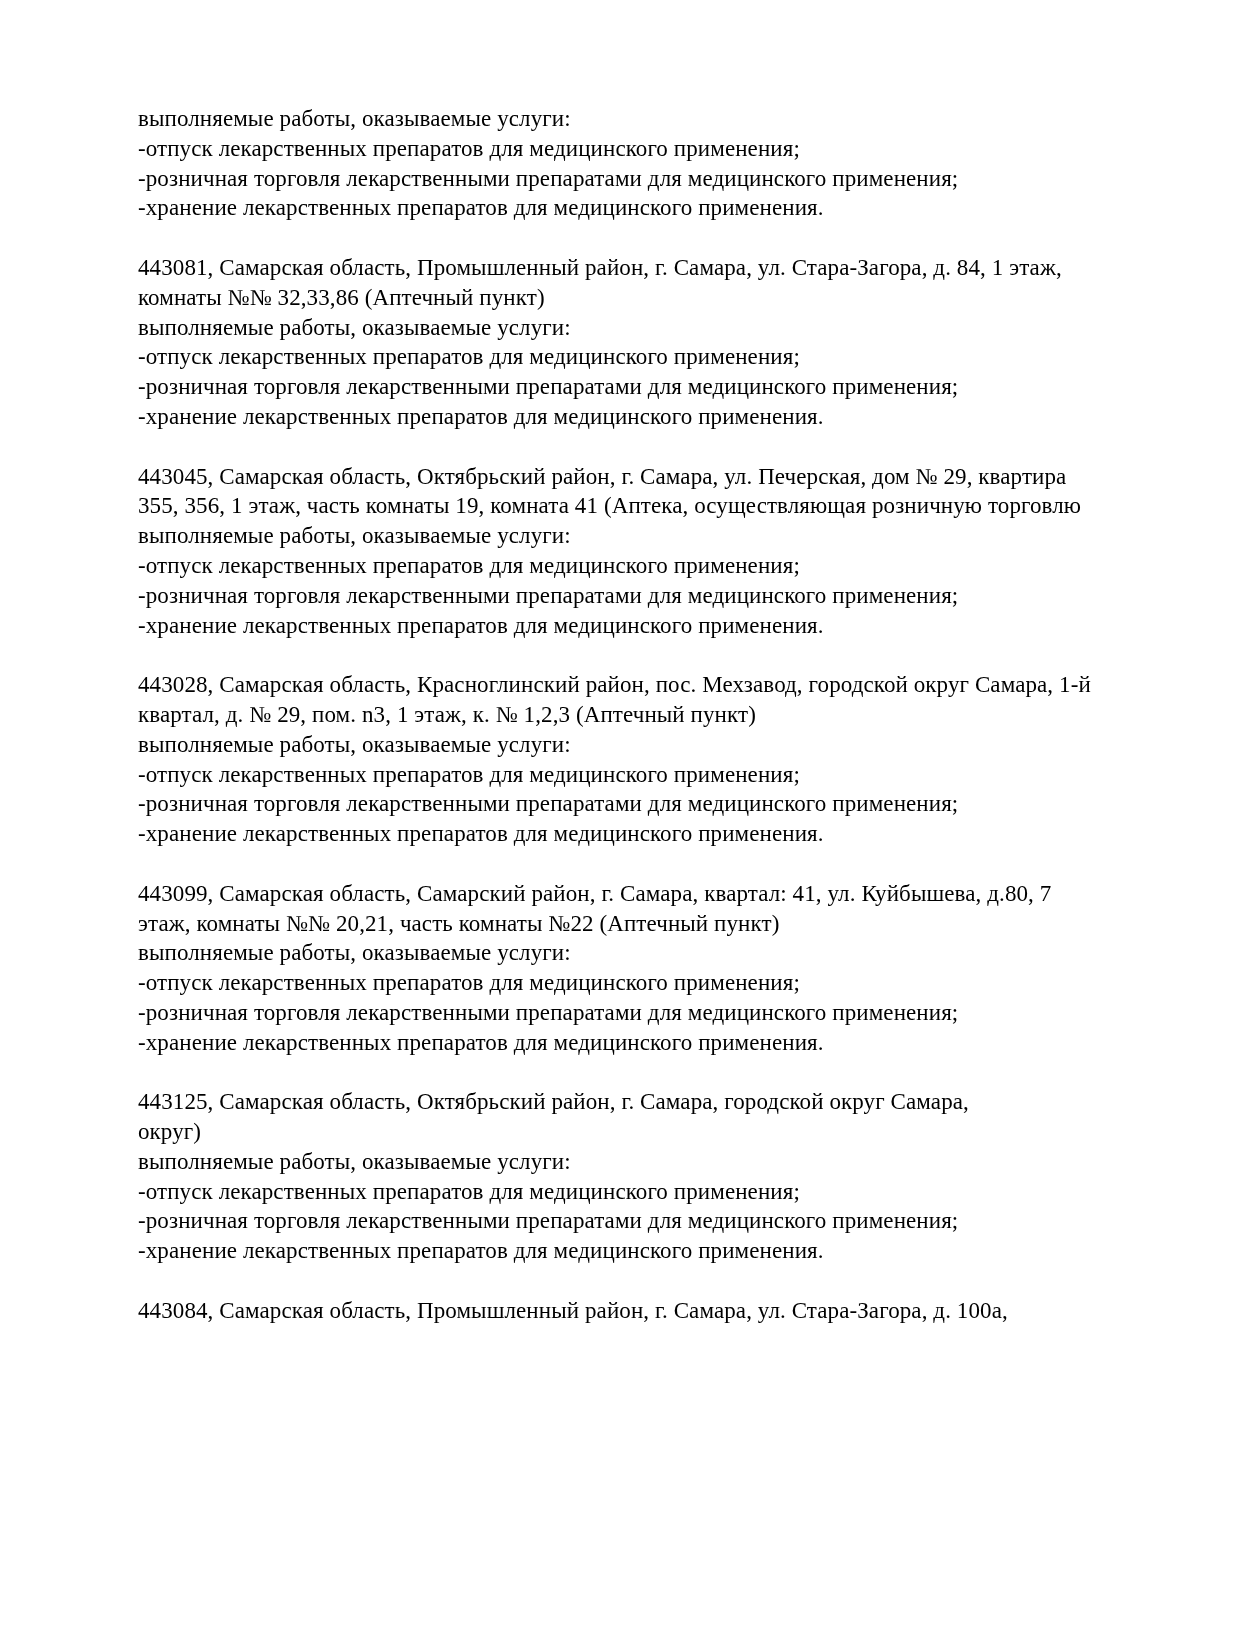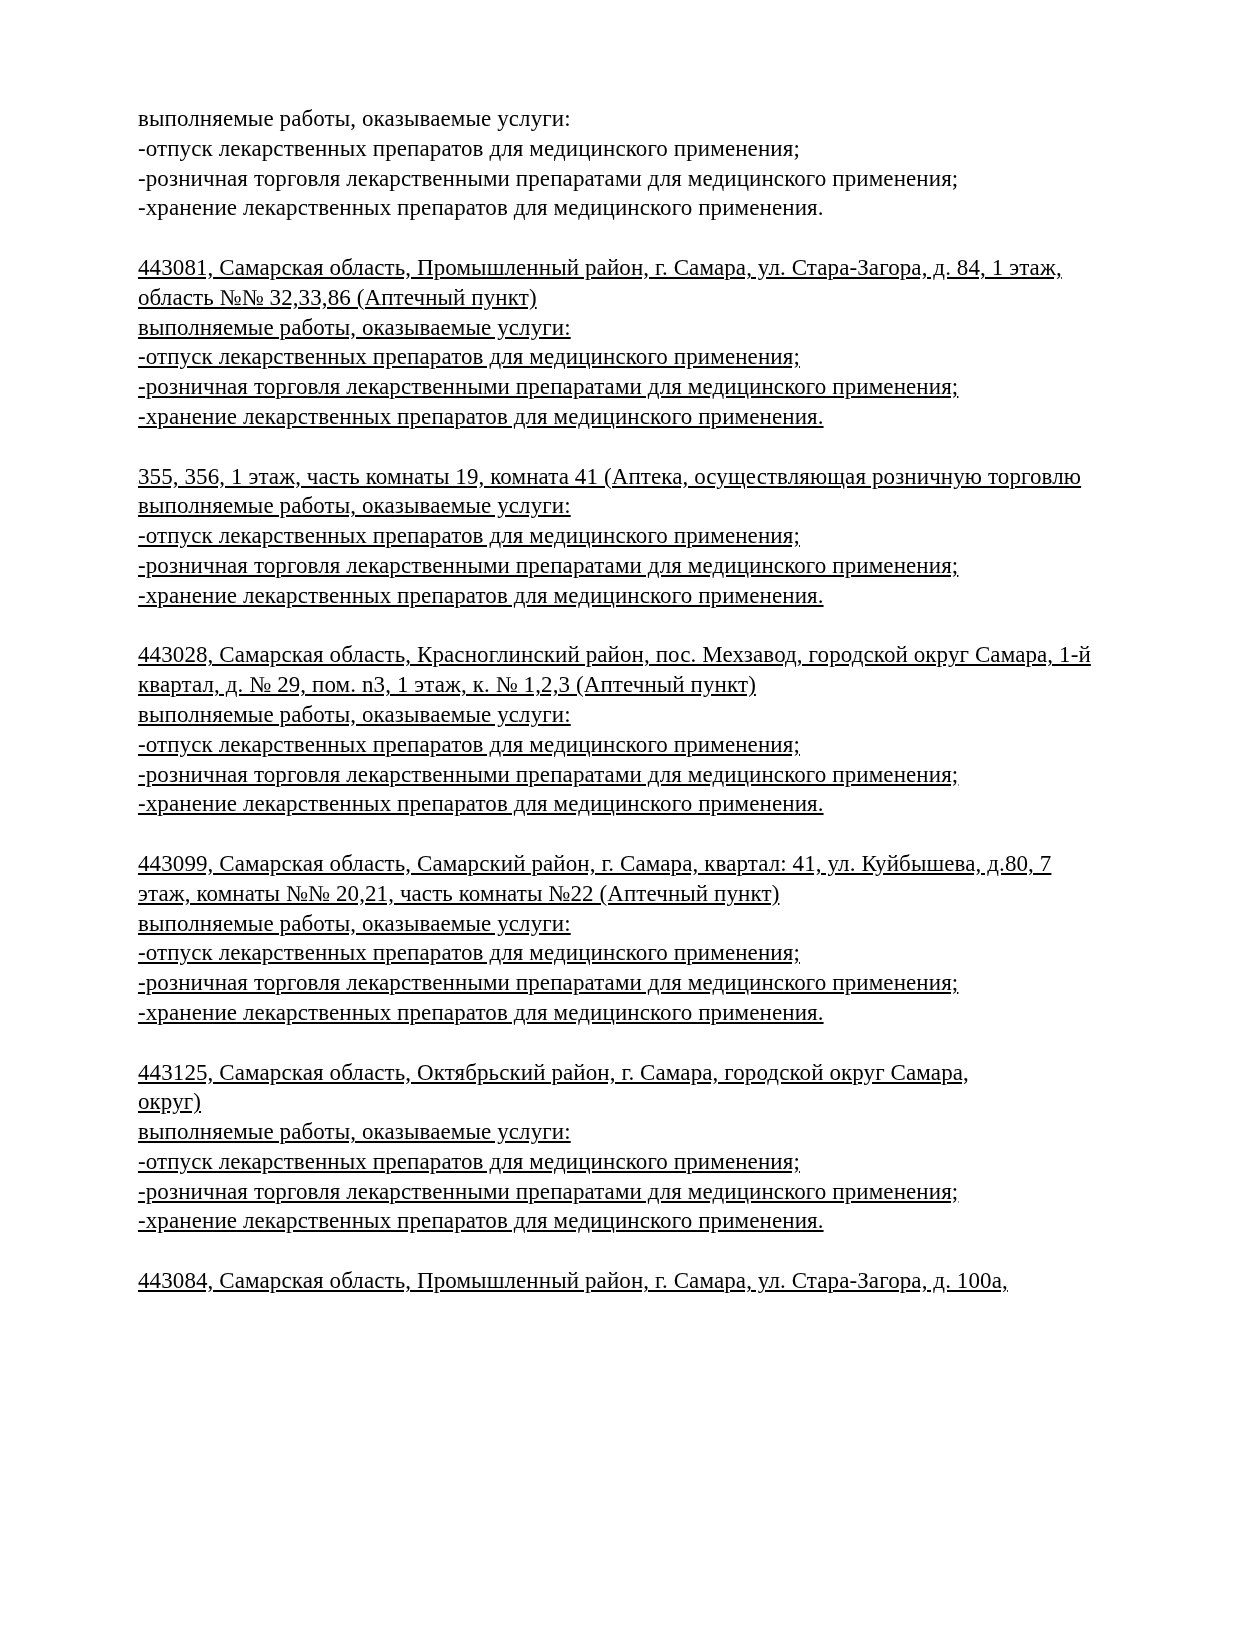"443081, Самарская область, Промышленный" .block + .block { text-decoration: underline -> none }
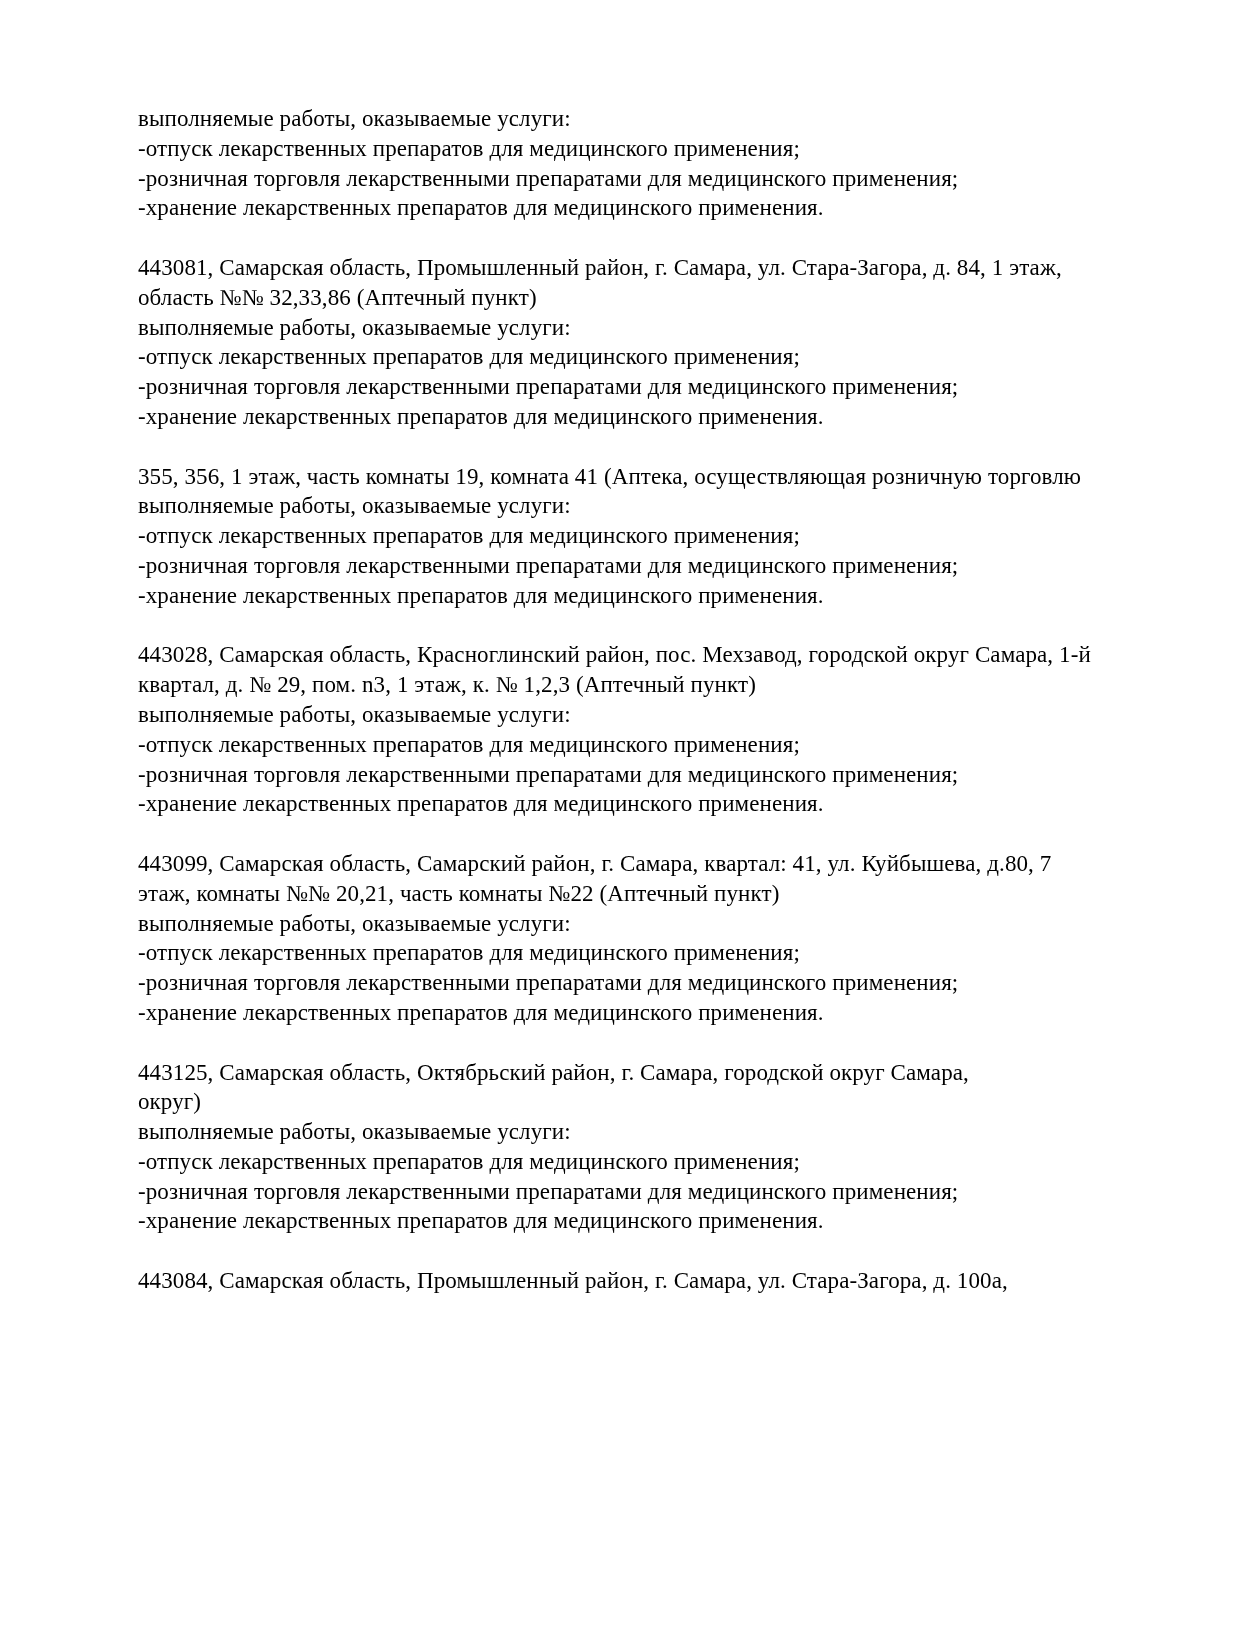"область №№ 32,33,86 (Аптечный пункт)" div.line { text: область -> комнаты }
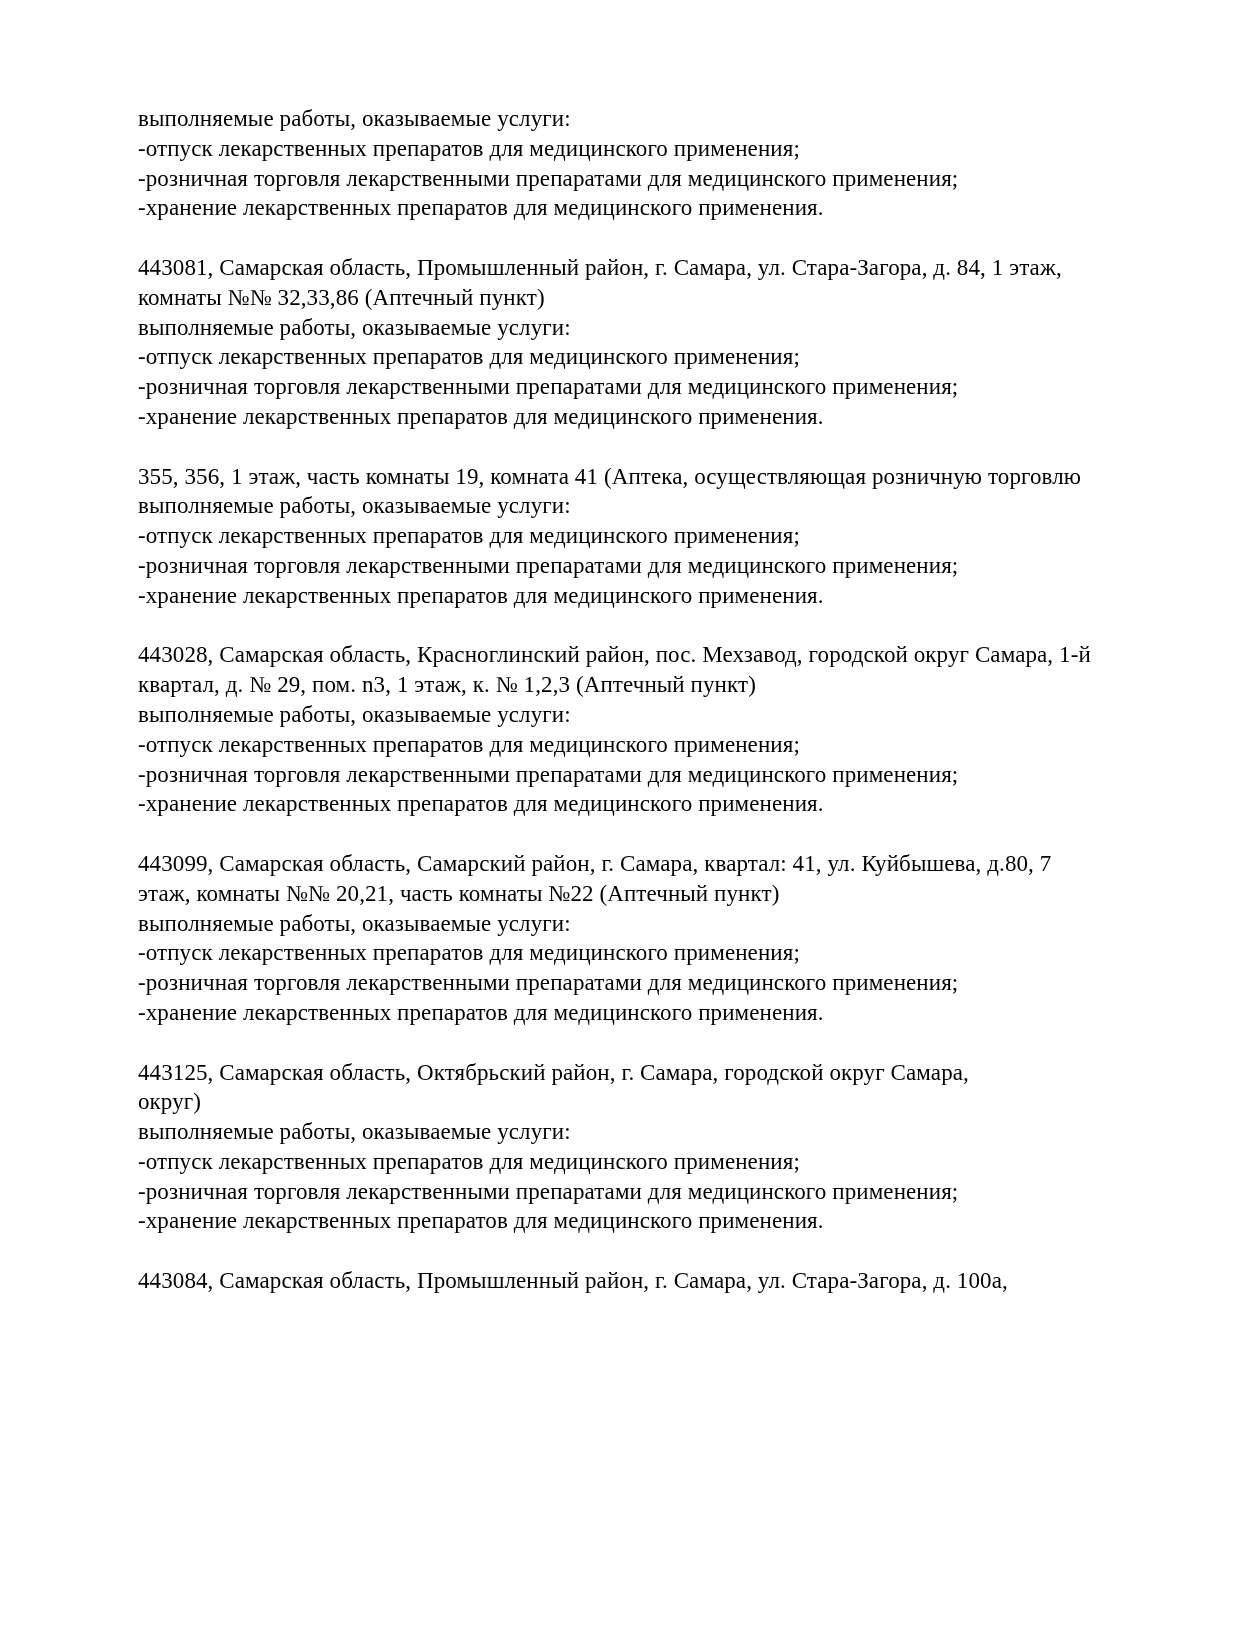"443045, Самарская область, Октябрьский" div.line { html: none -> <div>443045, Самарская область, Октябрьский район, г. Самара, ул. Печерская, дом № 29, квартира</div> }
